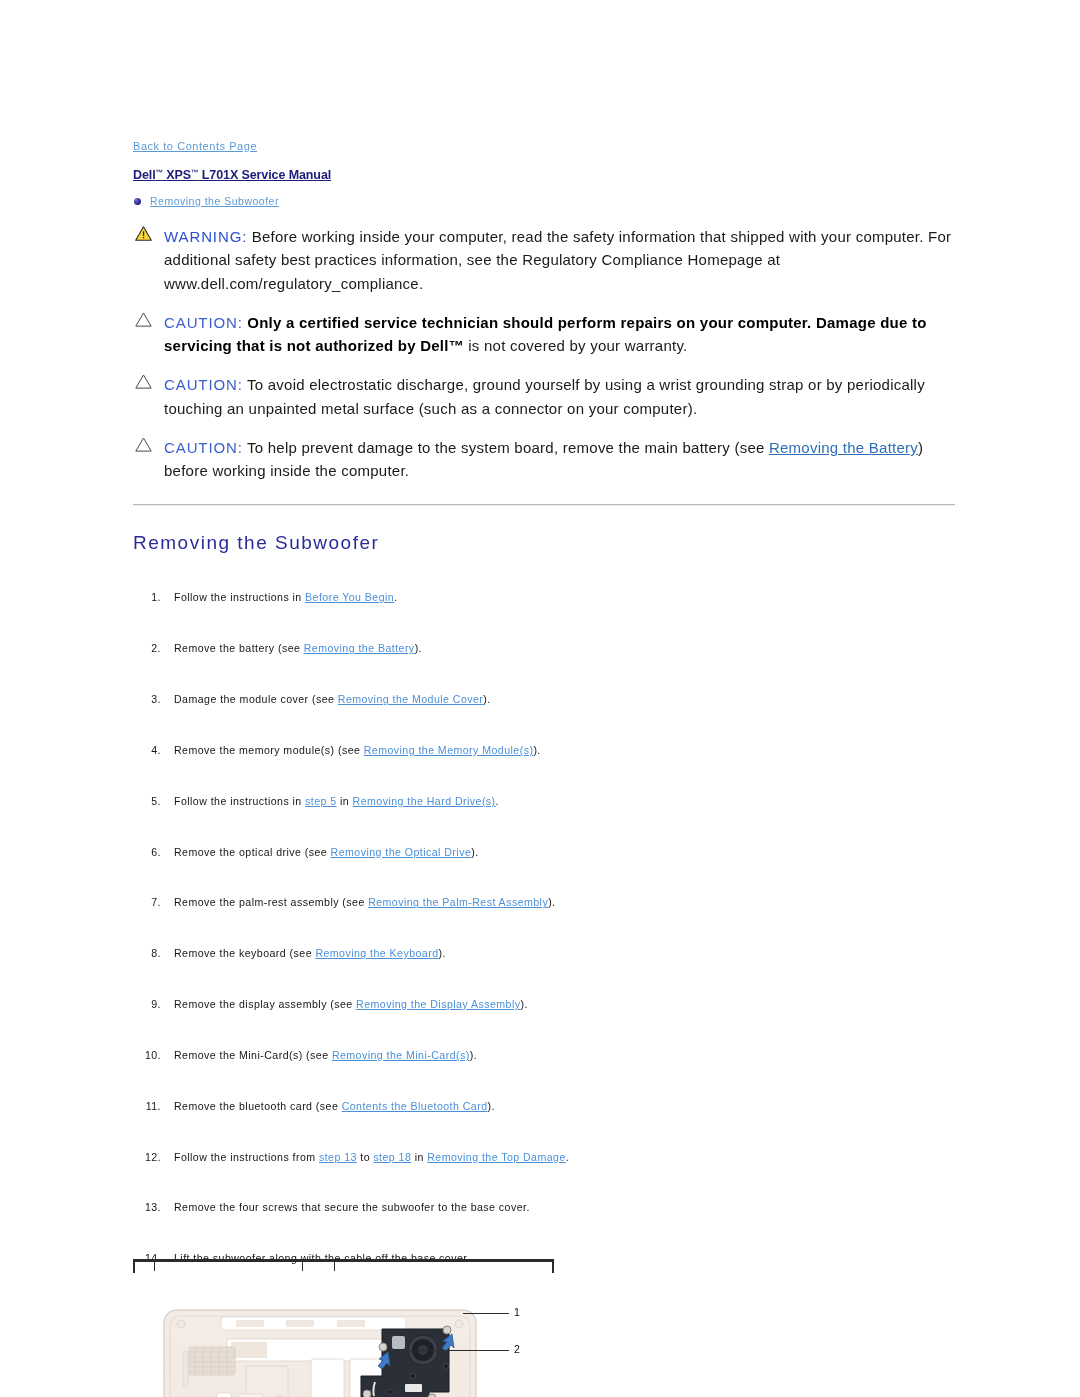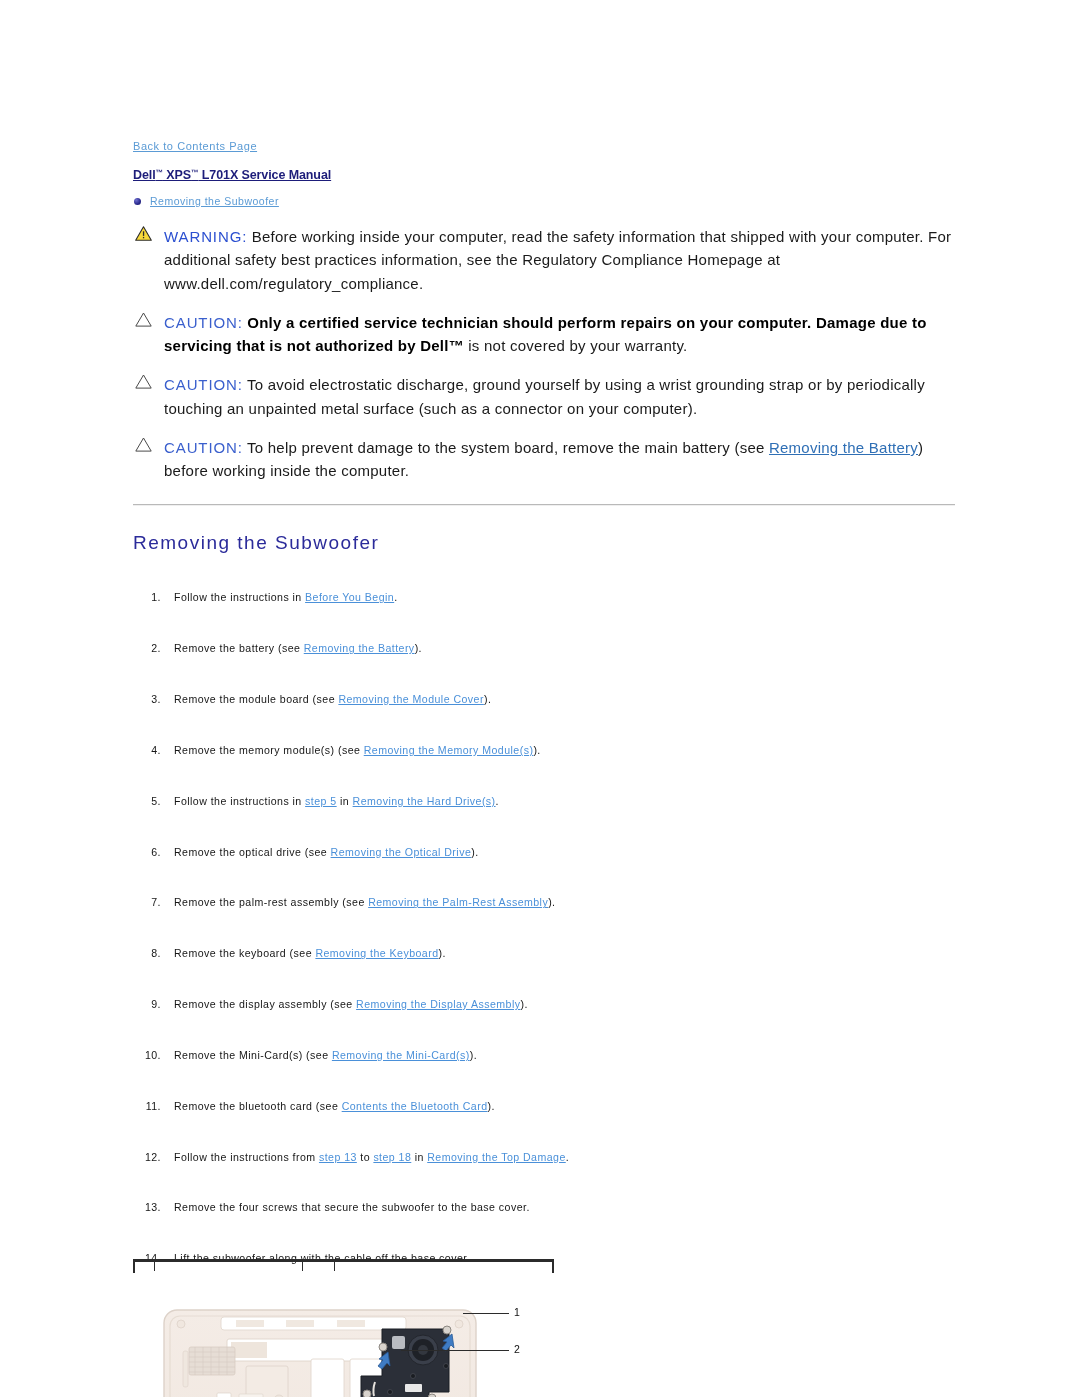"Remove the module board (see" span { text: Remove the module board -> Damage the module cover }
